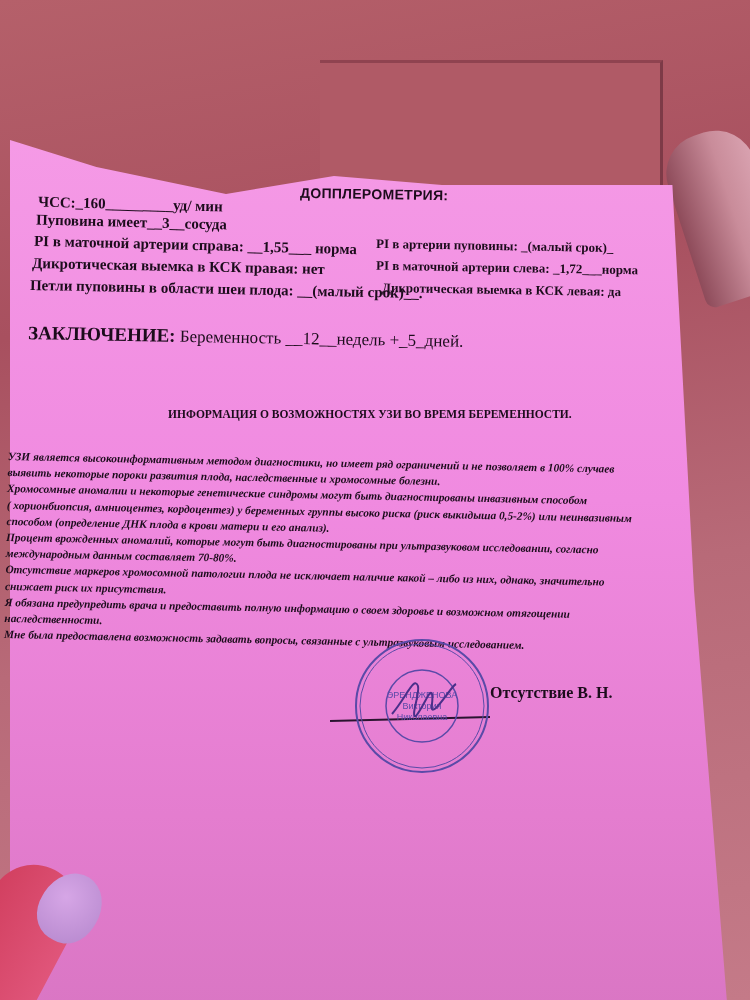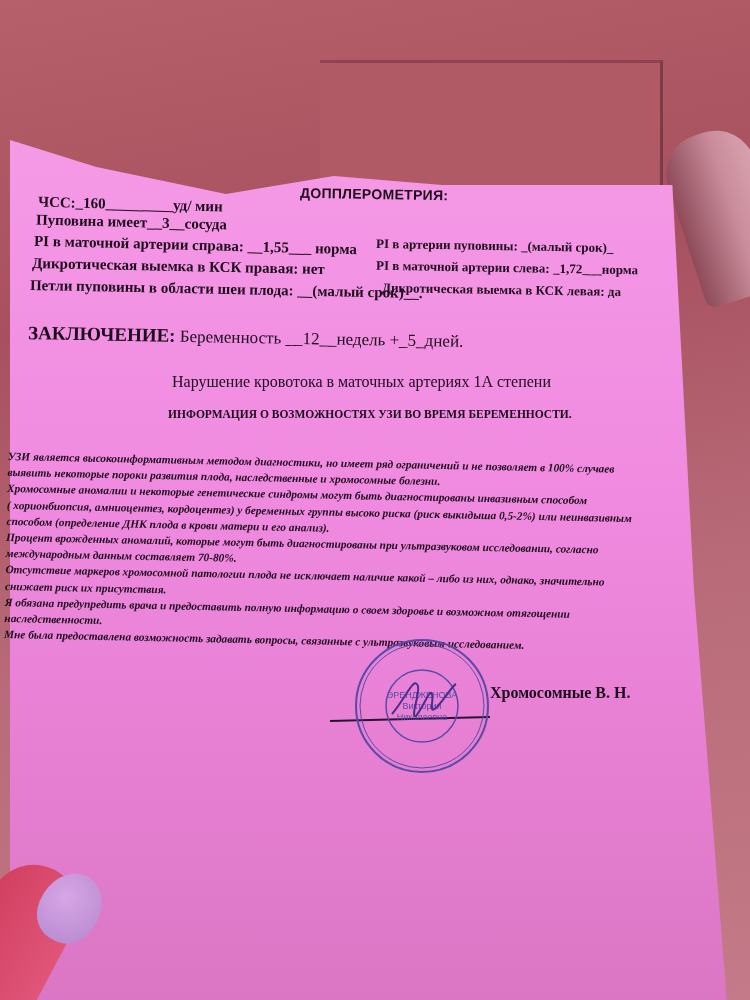"Нарушение кровотока в маточных артериях" div.finding { html: <div>Нарушение кровотока в маточных артериях 1А степени</div> -> none }
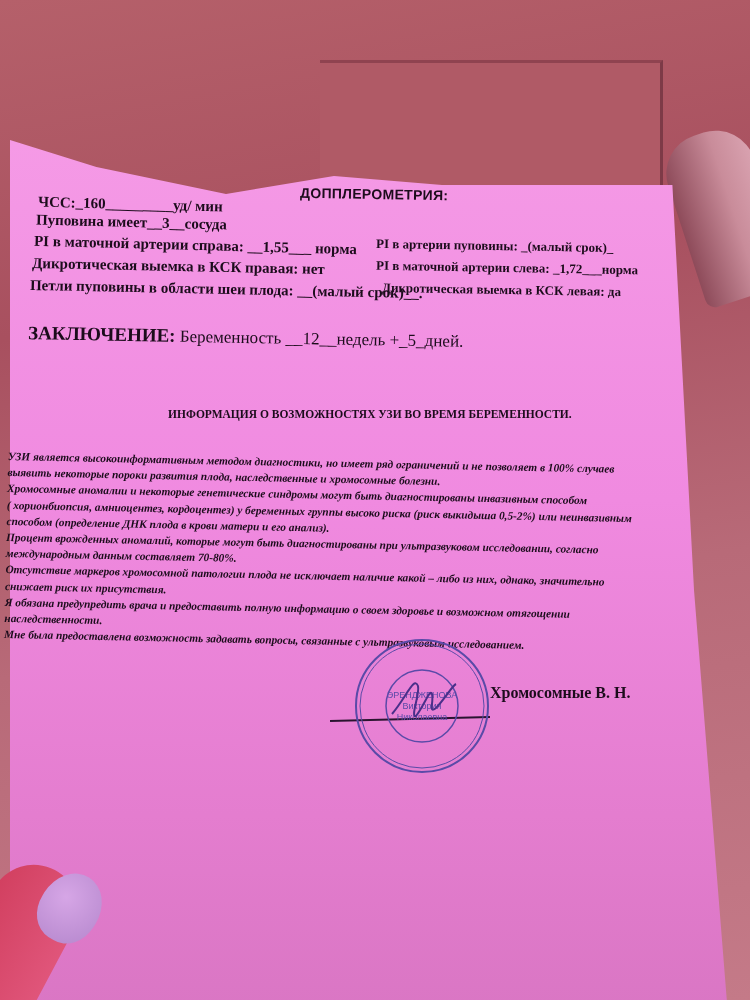"Хромосомные В. Н." div.sign-name { text: Хромосомные -> Отсутствие }
